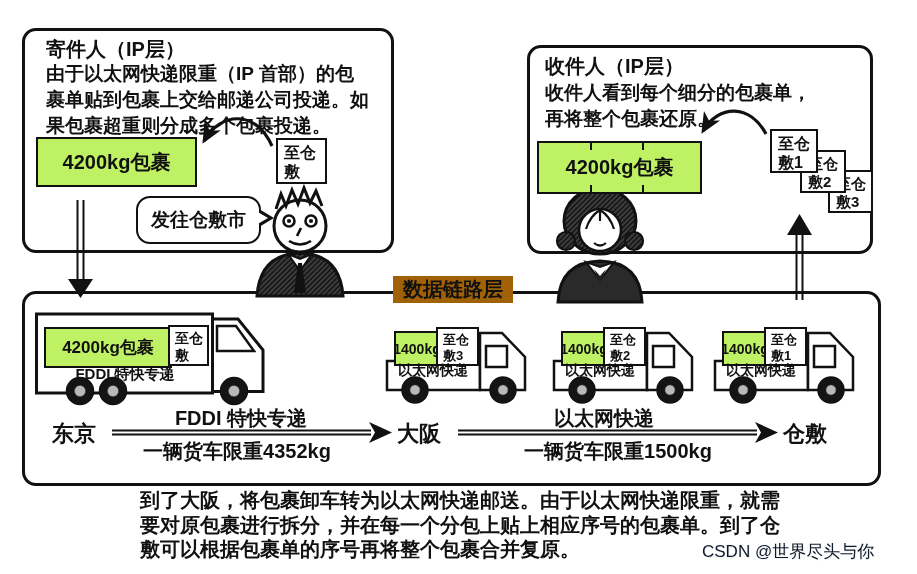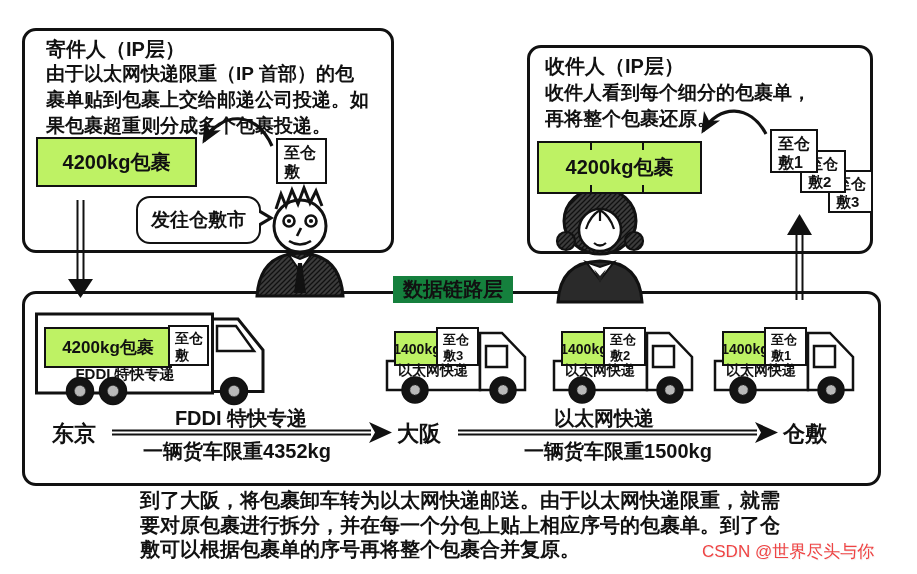"数据链路层" div.txt { background: #15803d -> #a16207 }
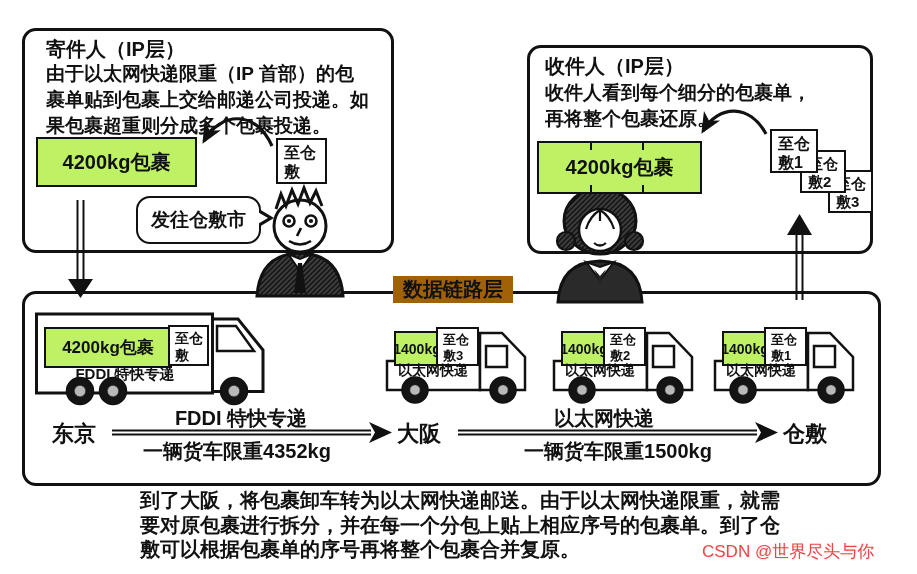"CSDN @世界尽头与你" .wm { color: #ef4444 -> #0f172a }
